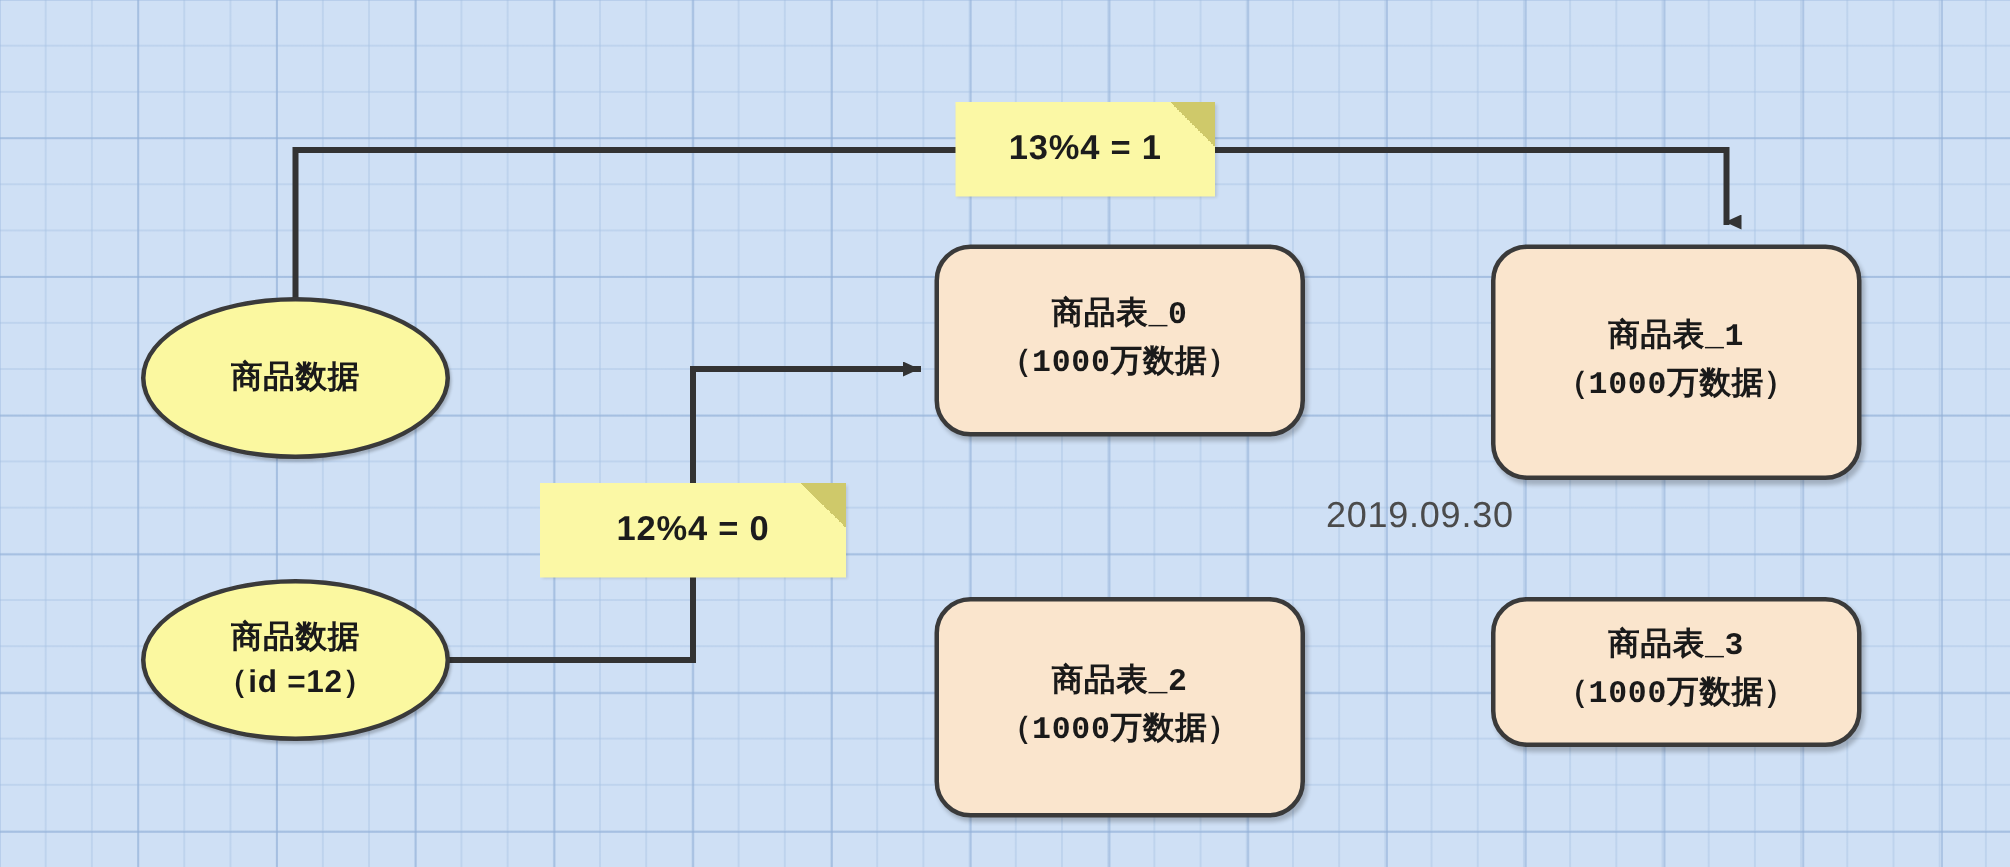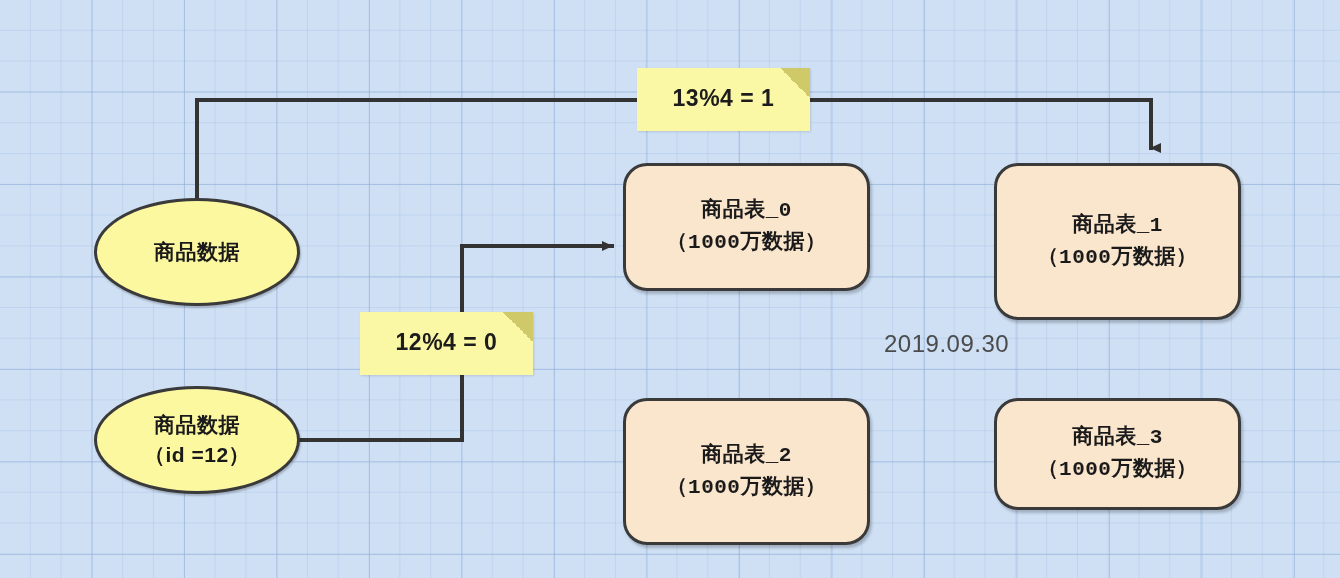"12%4 = 0" div.note { top: 312px -> 322px; width: 173px -> 204px }
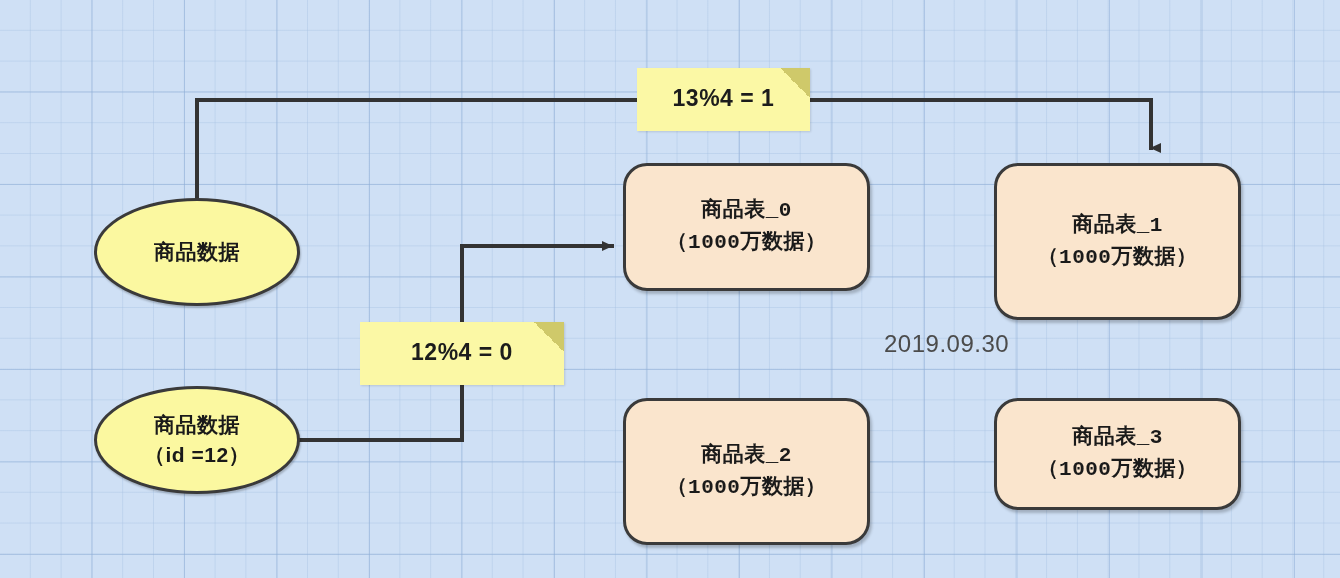"商品表_3" div.node { height: 112px -> 100px }
